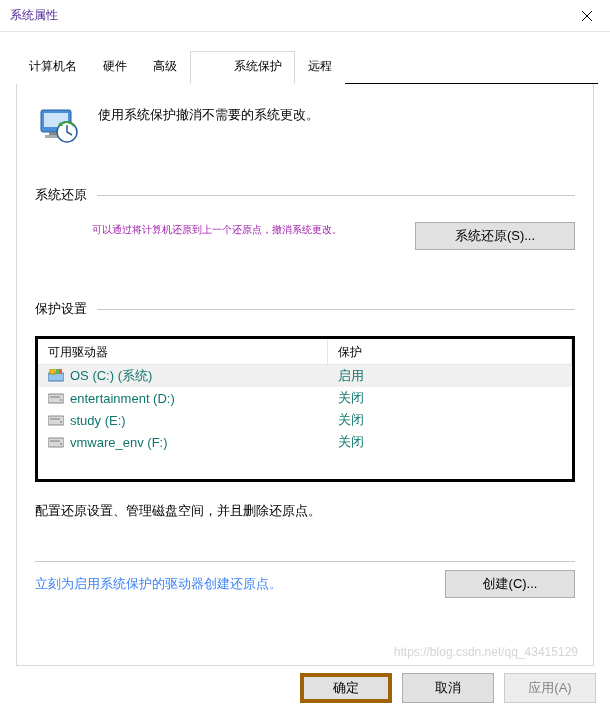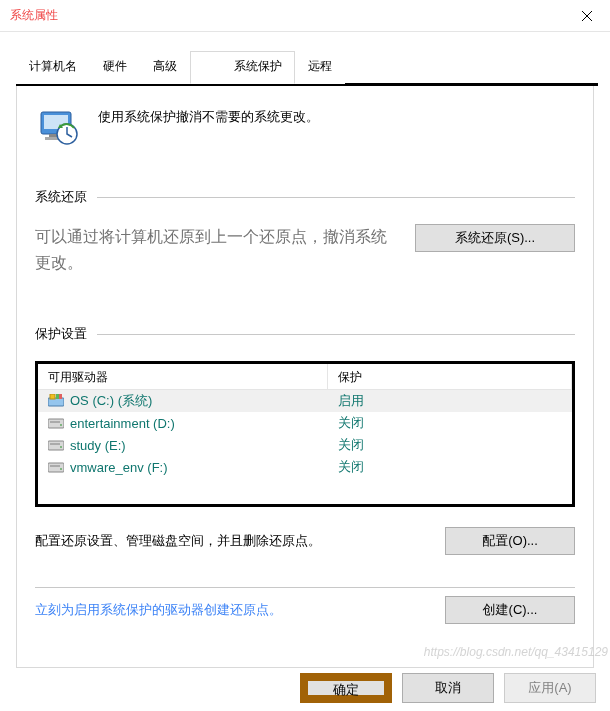"系统属性" .titlebar-text { color: #ef4444 -> #4c1d95 }
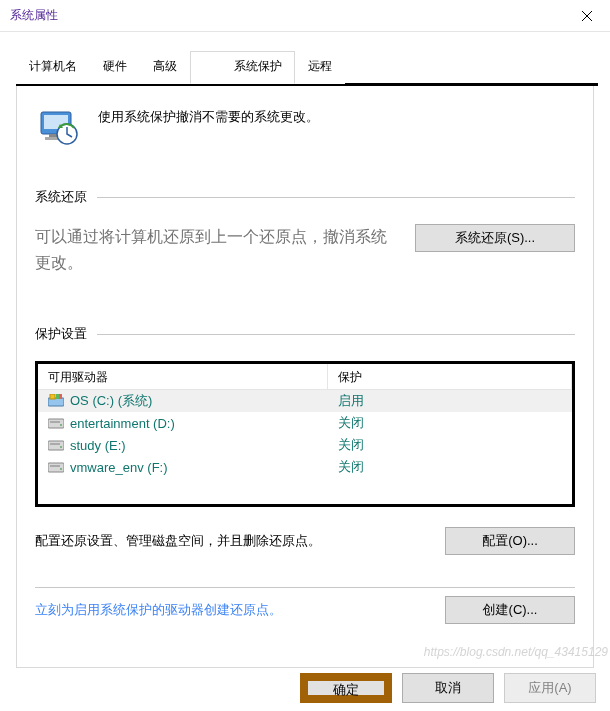"计算机名" .tabstrip { border-bottom: 3px solid #000000 -> 1px solid #000000 }
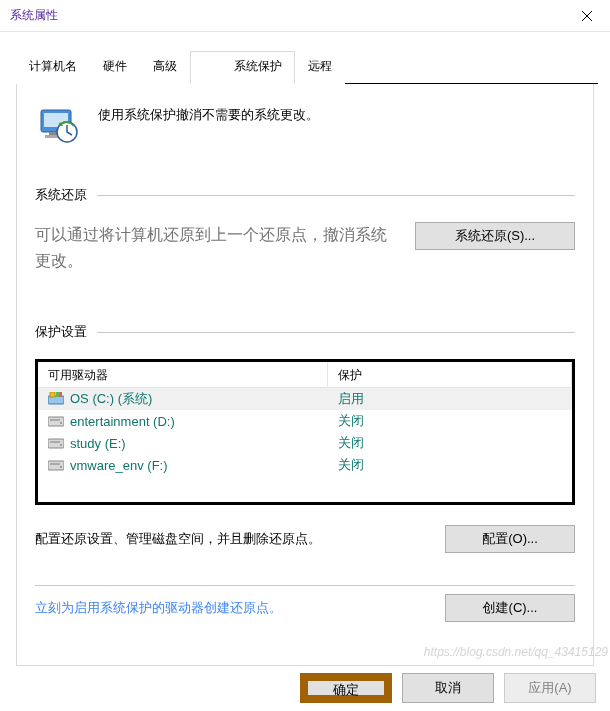"可以通过将计算机还原到上一个还原点，撤消系统更改。" .restore-text { color: #737373 -> #a21caf; font-size: 16px -> 10px; text-align: none -> center }
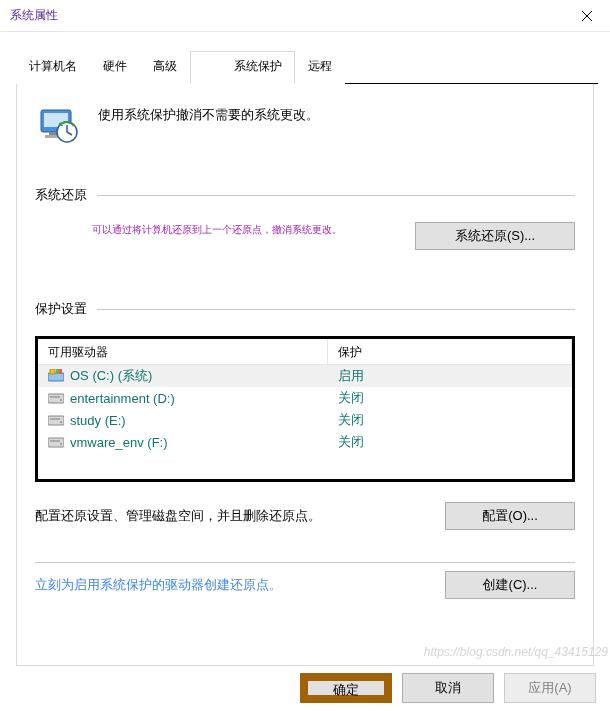"配置还原设置、管理磁盘空间，并且删除还原点。" .config-row { margin-bottom: 32px -> 41px }
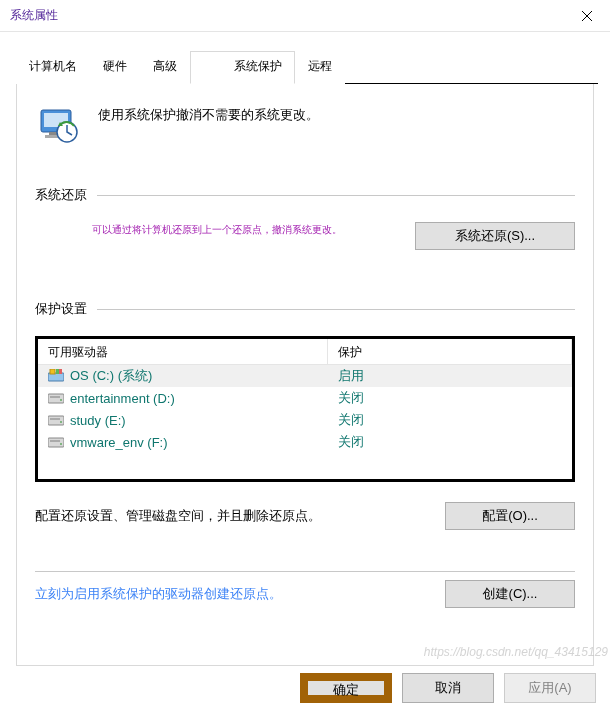"配置(O)..." button.btn { html: <button>配置(O)...</button> -> none }
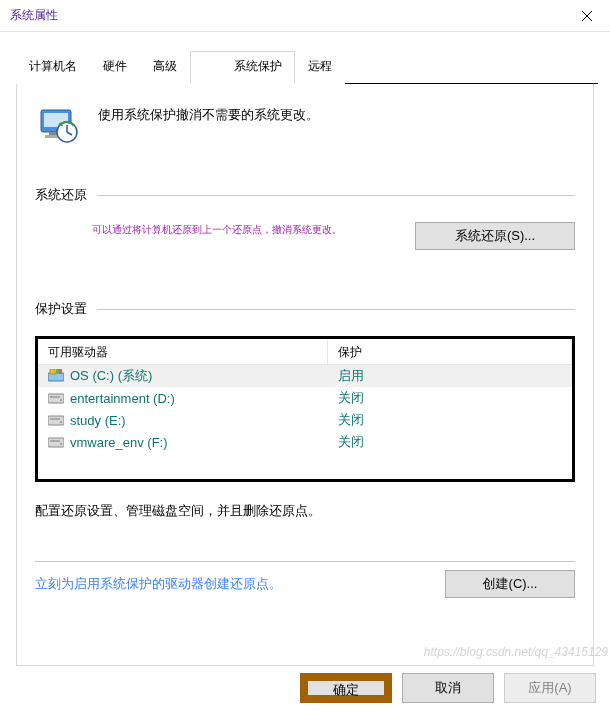"https://blog.csdn.net/qq_43415129" .watermark { font-style: italic -> none; right: 2px -> 32px }
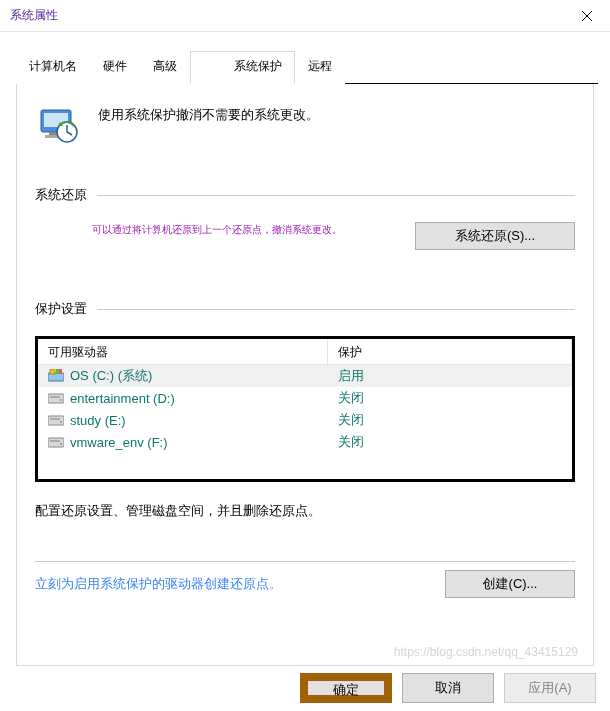"确定" .btn-primary { border: 8px solid #a16207 -> 4px solid #a16207 }
